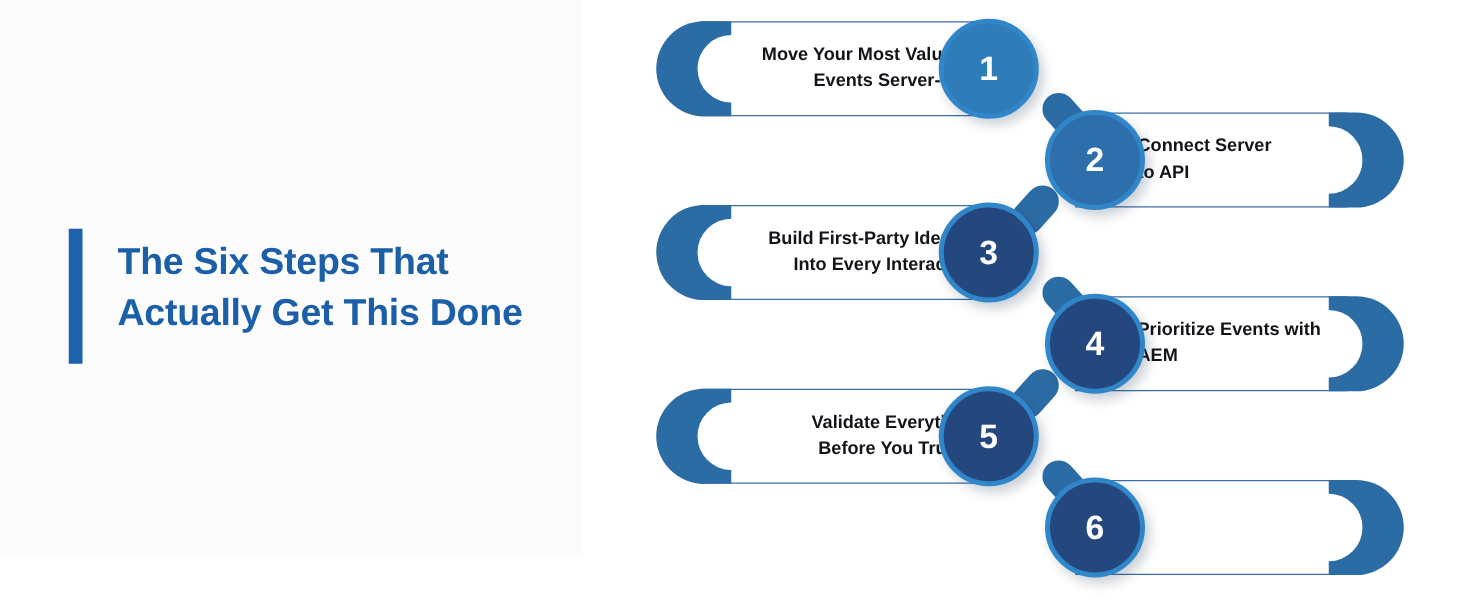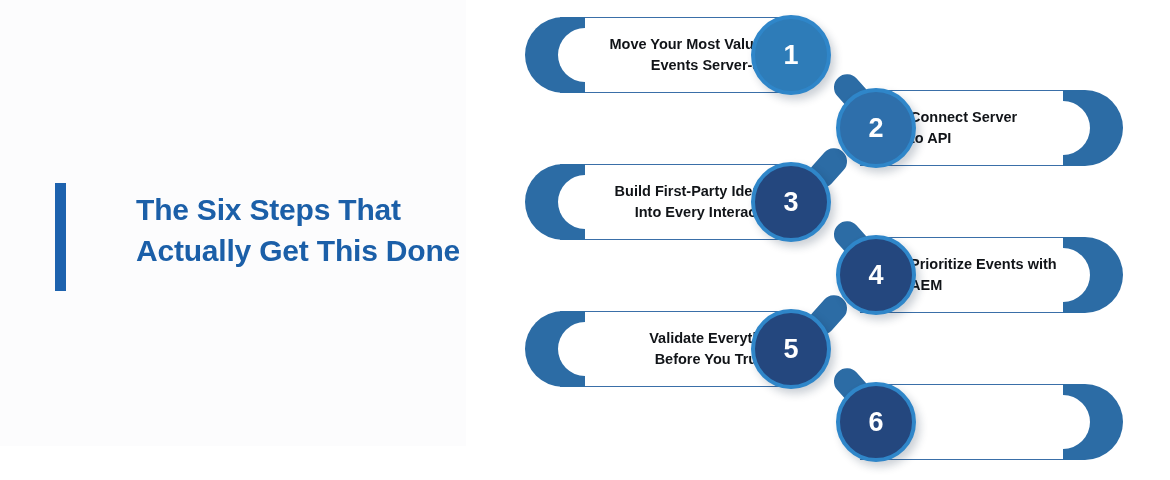"The Six Steps That" .title-text { margin-left: 42px -> none }
